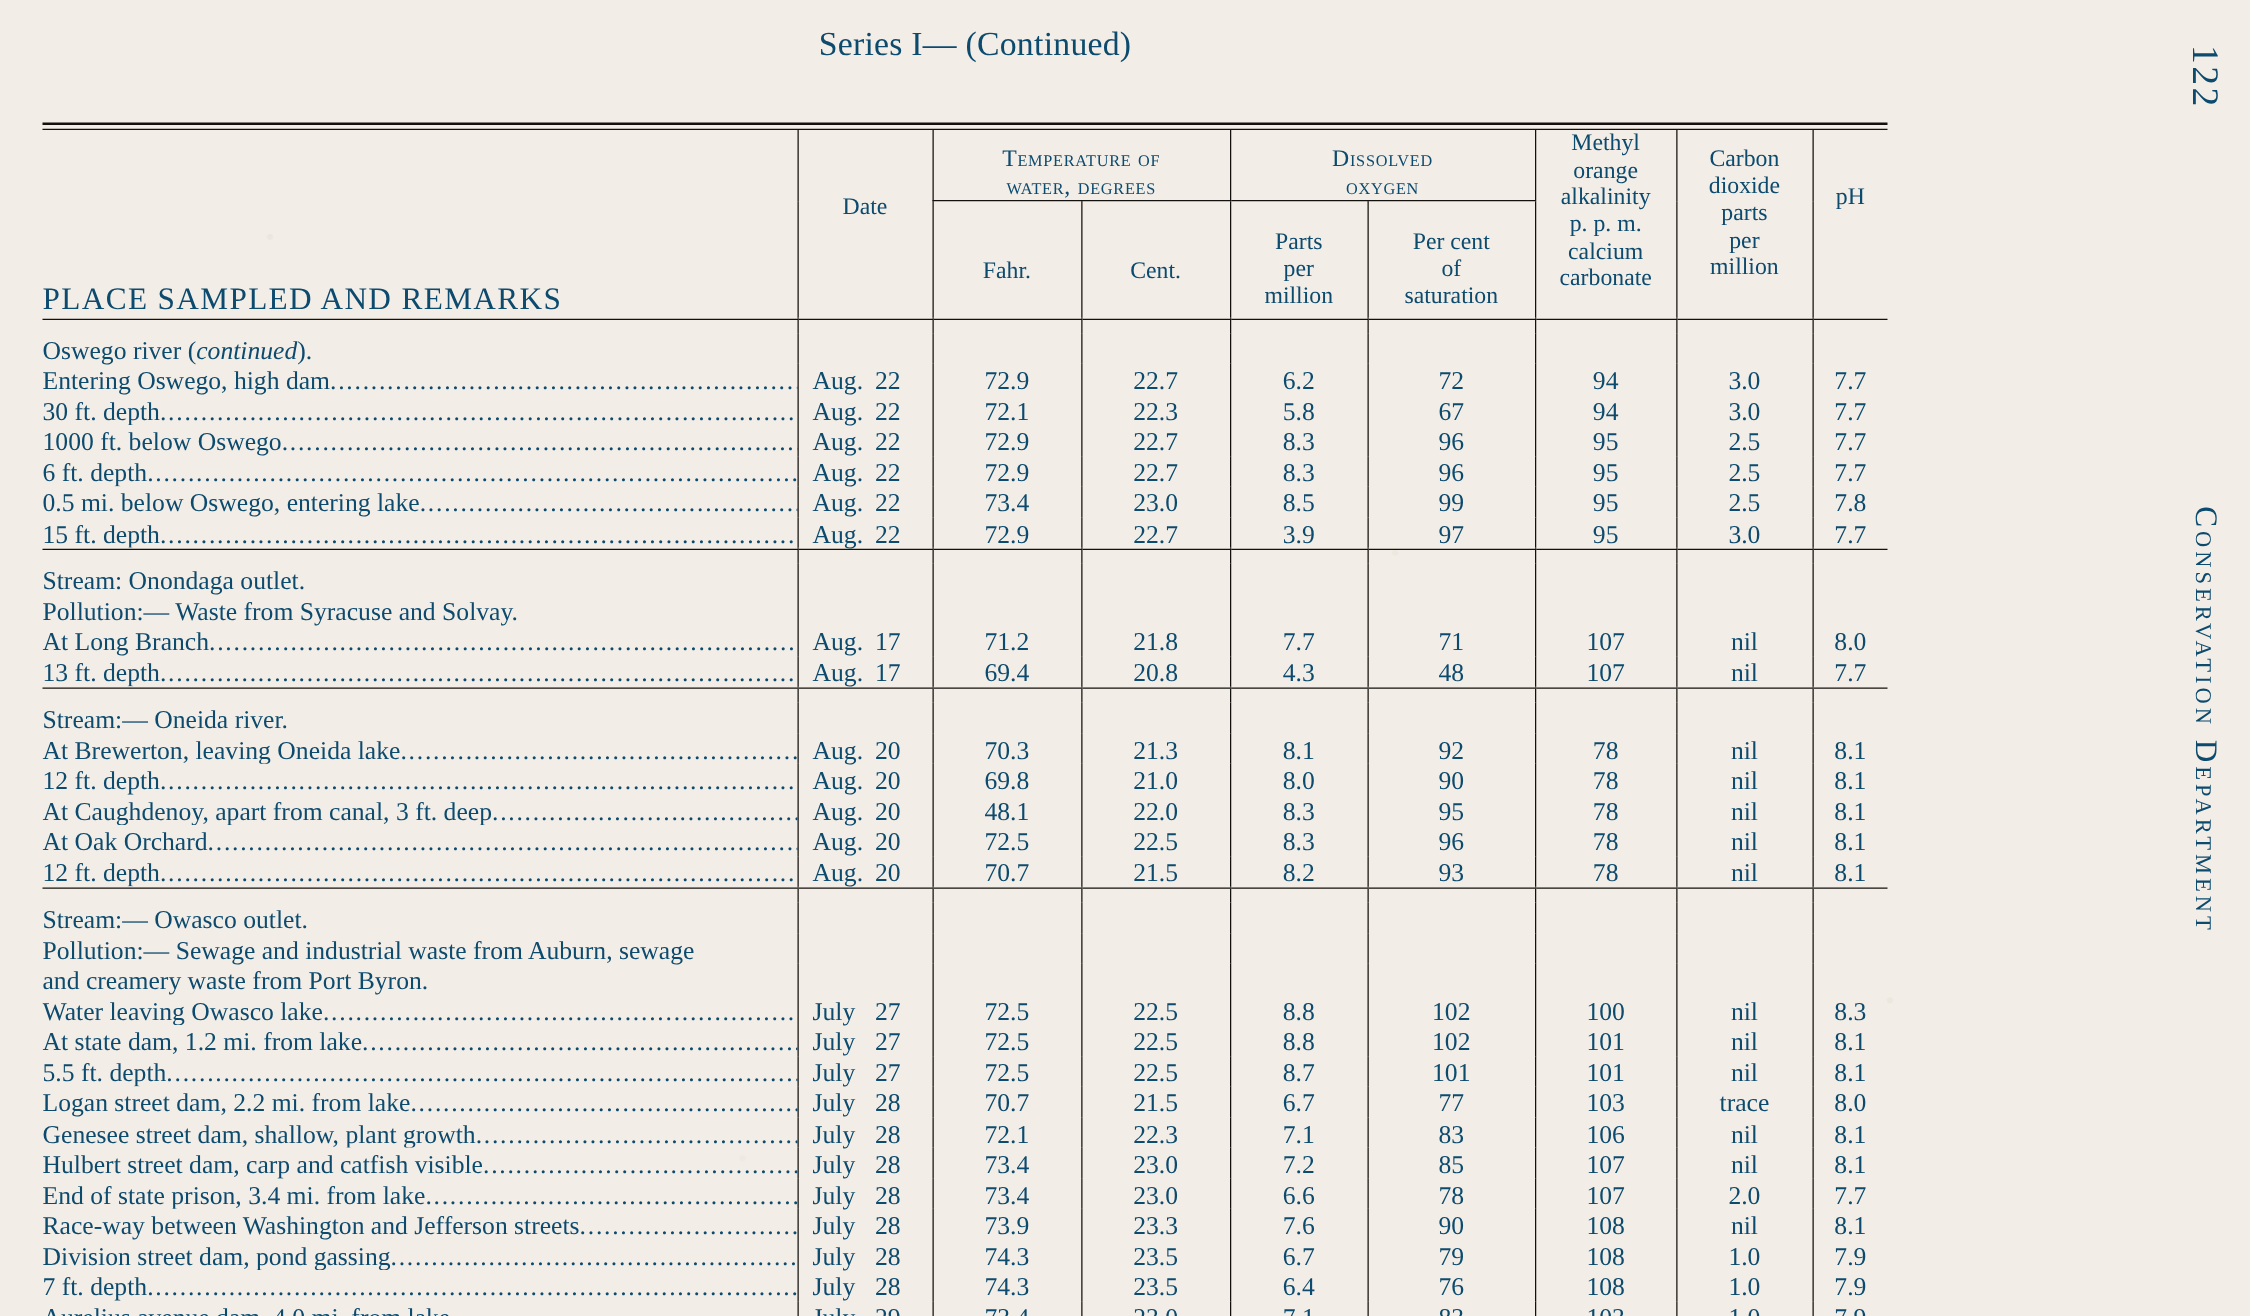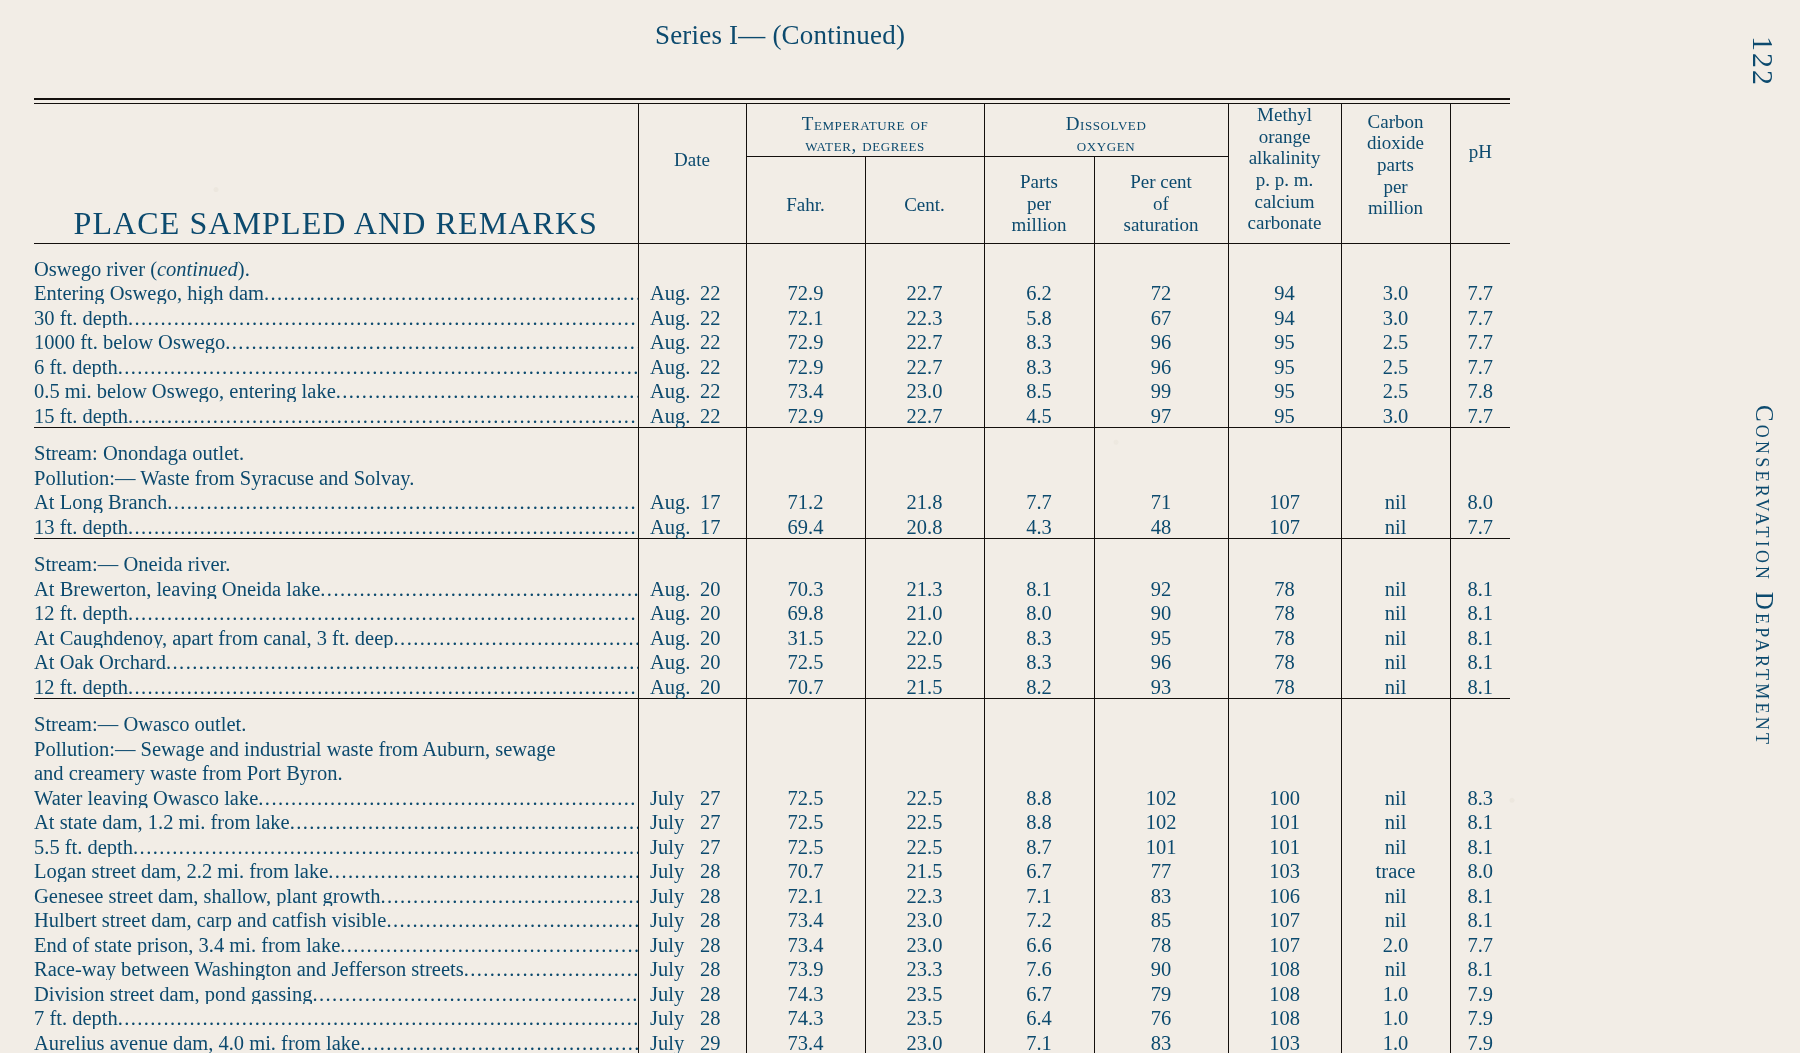"Methyl" td.hcell { padding-bottom: 8px -> 20px }
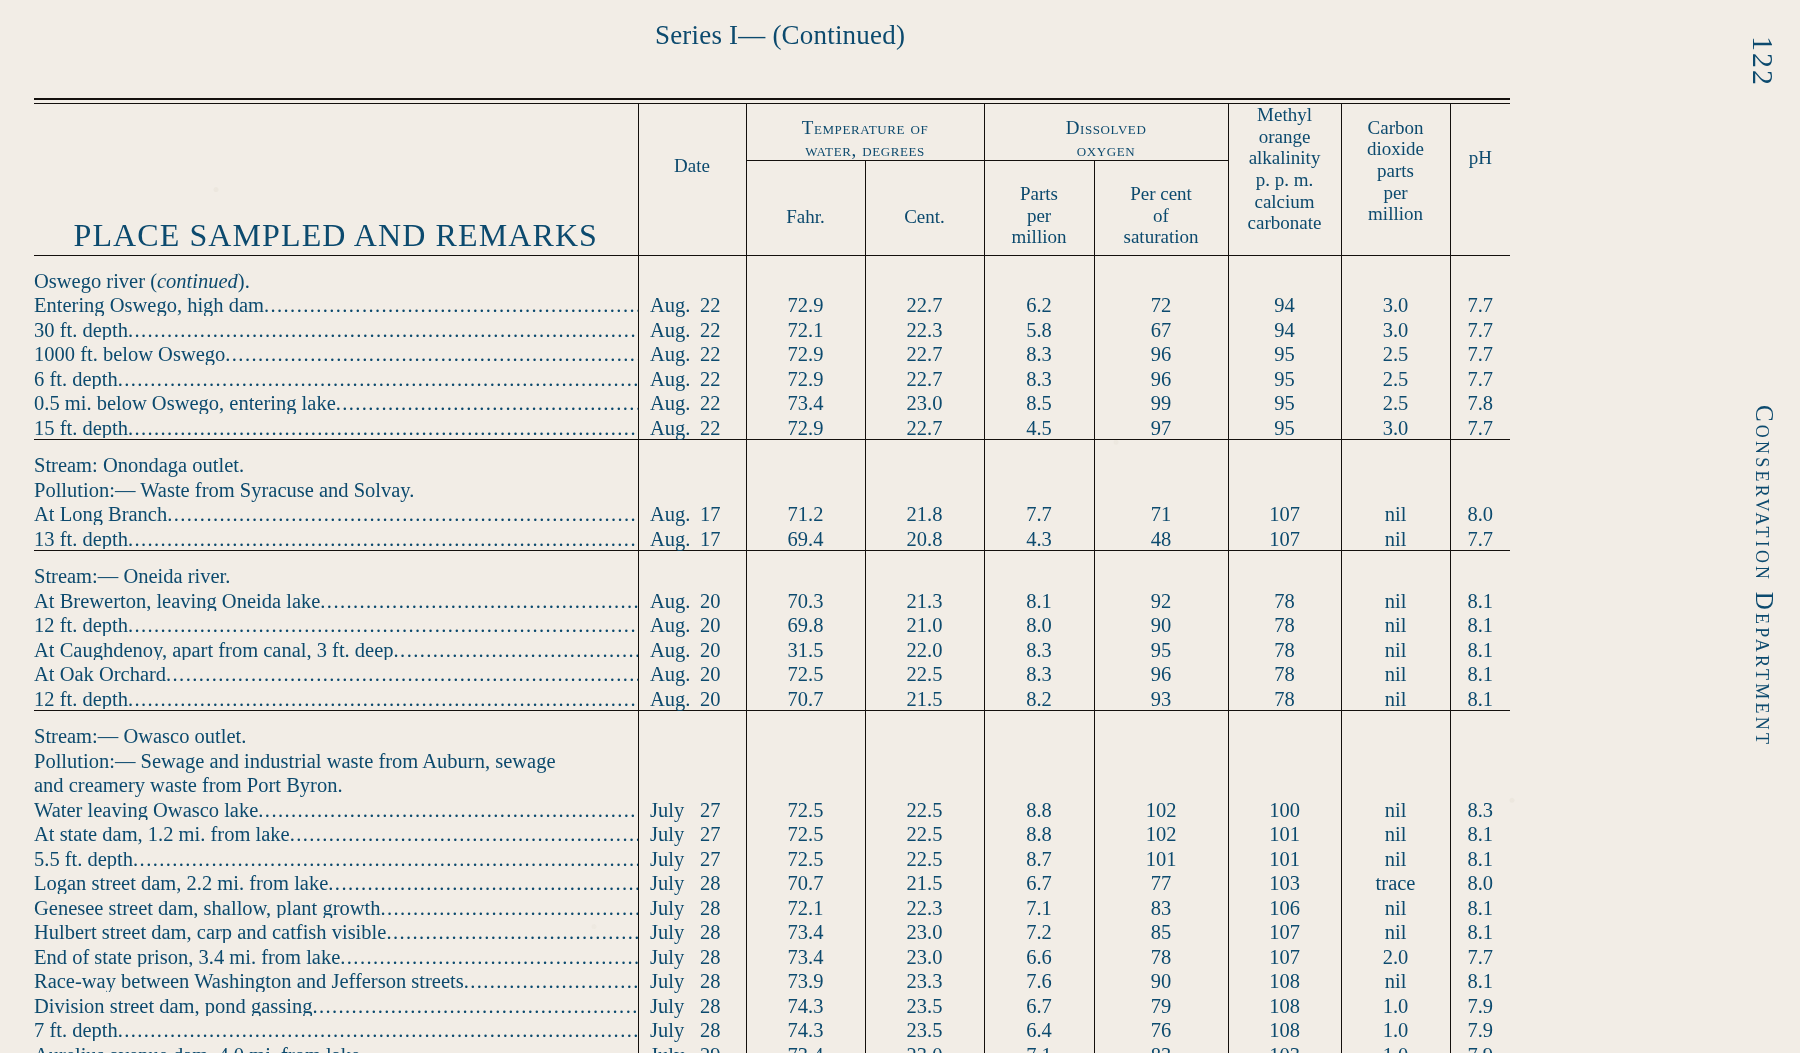"PLACE SAMPLED AND REMARKS" .place-head { font-size: 32px -> 25px; text-align: center -> left }
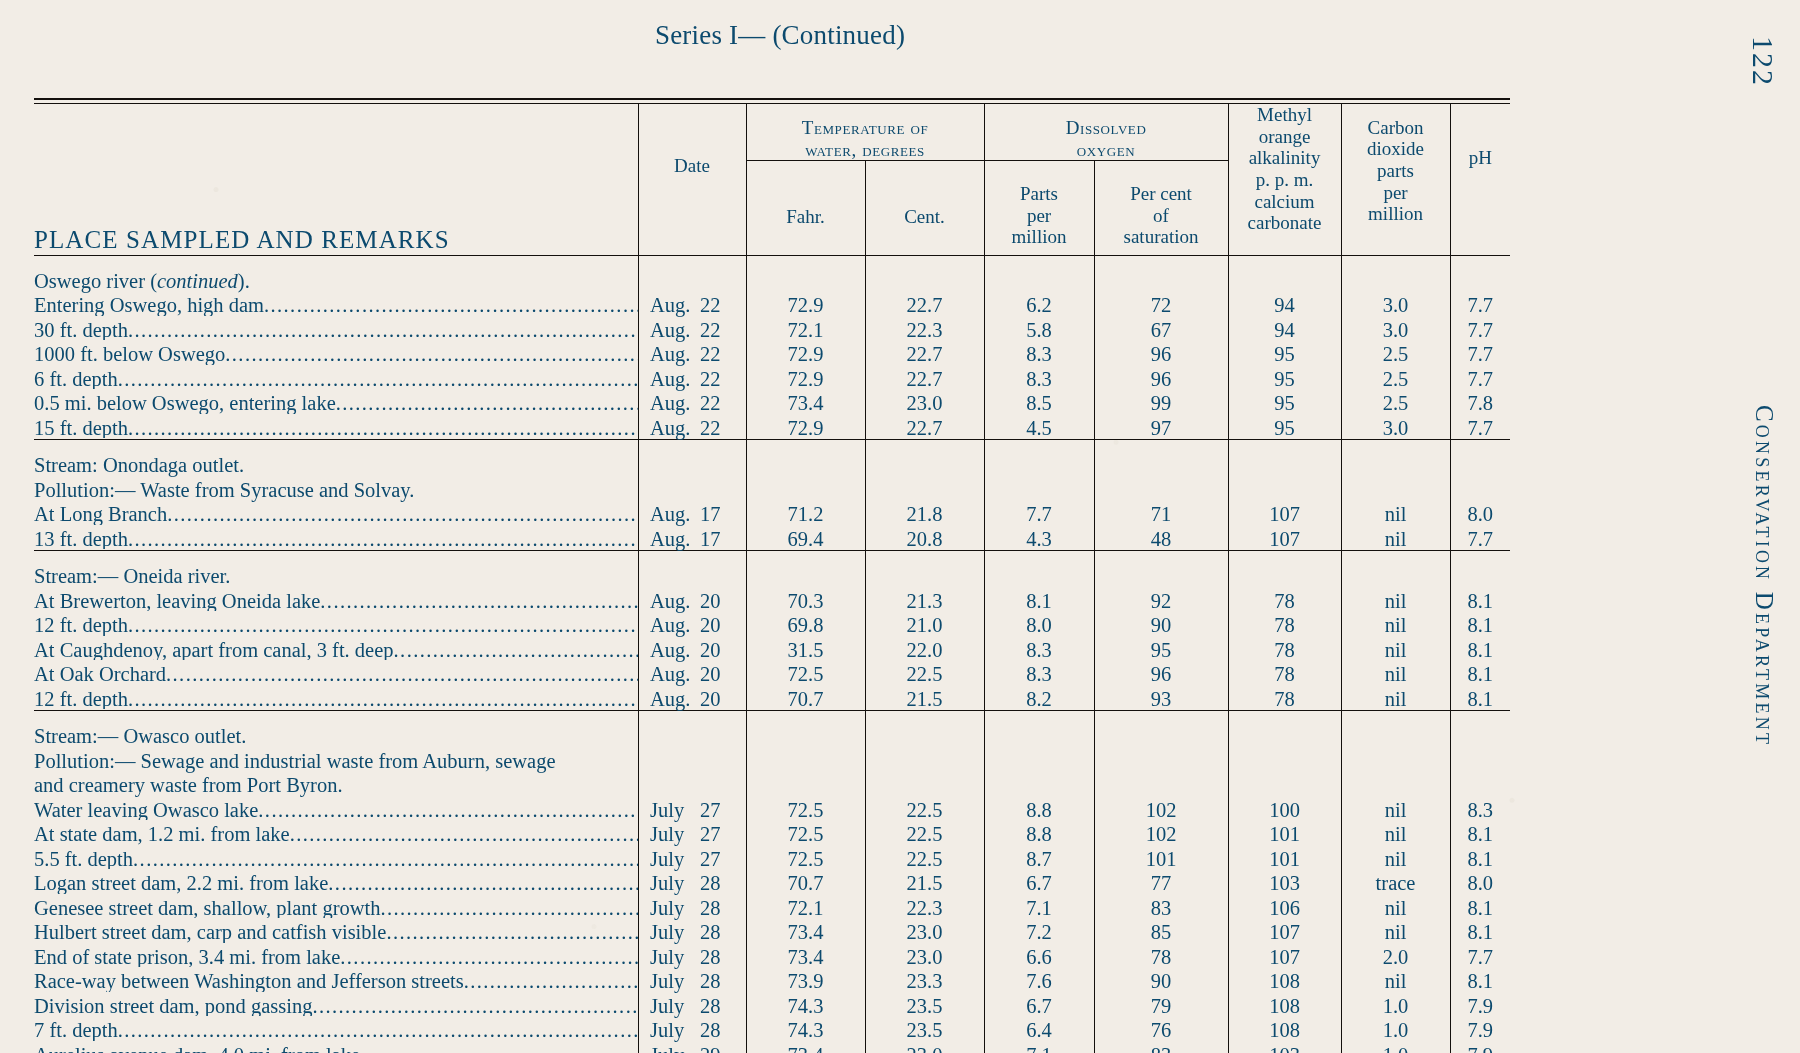"4.5" td.num { text: 4.5 -> 3.9 }
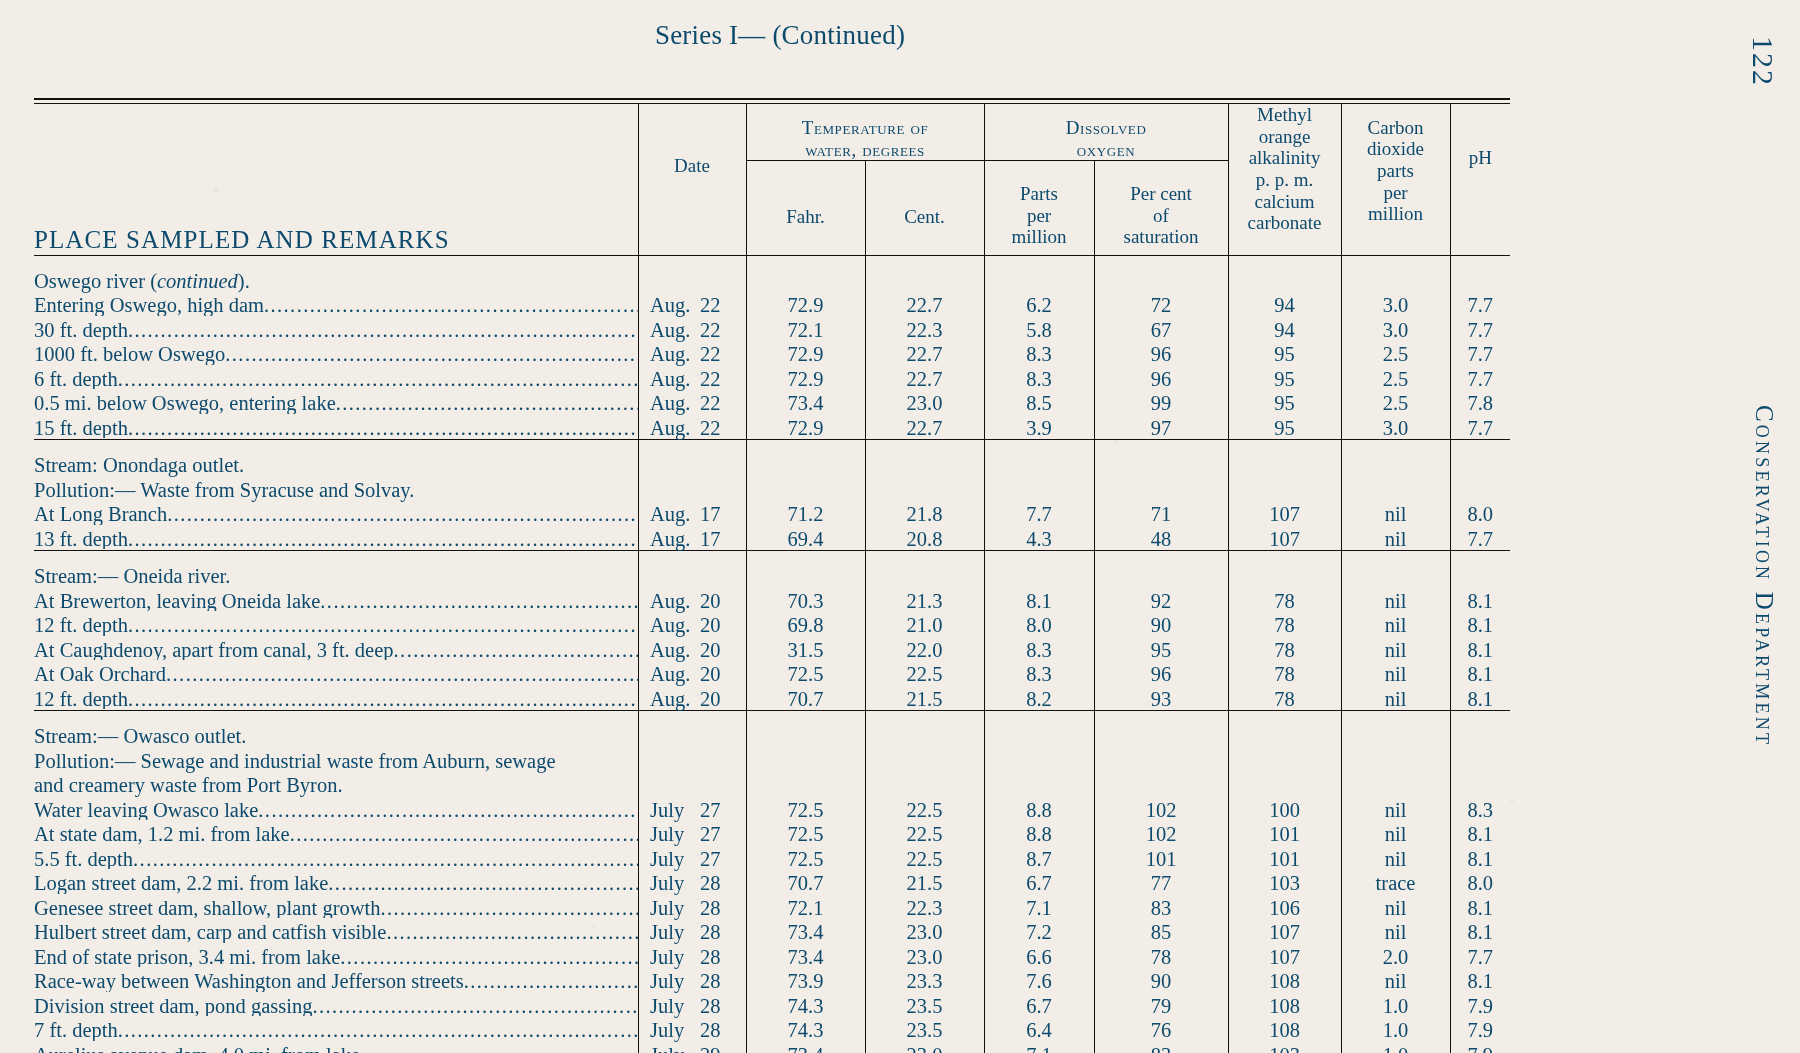"31.5" td.num { text: 31.5 -> 48.1 }
